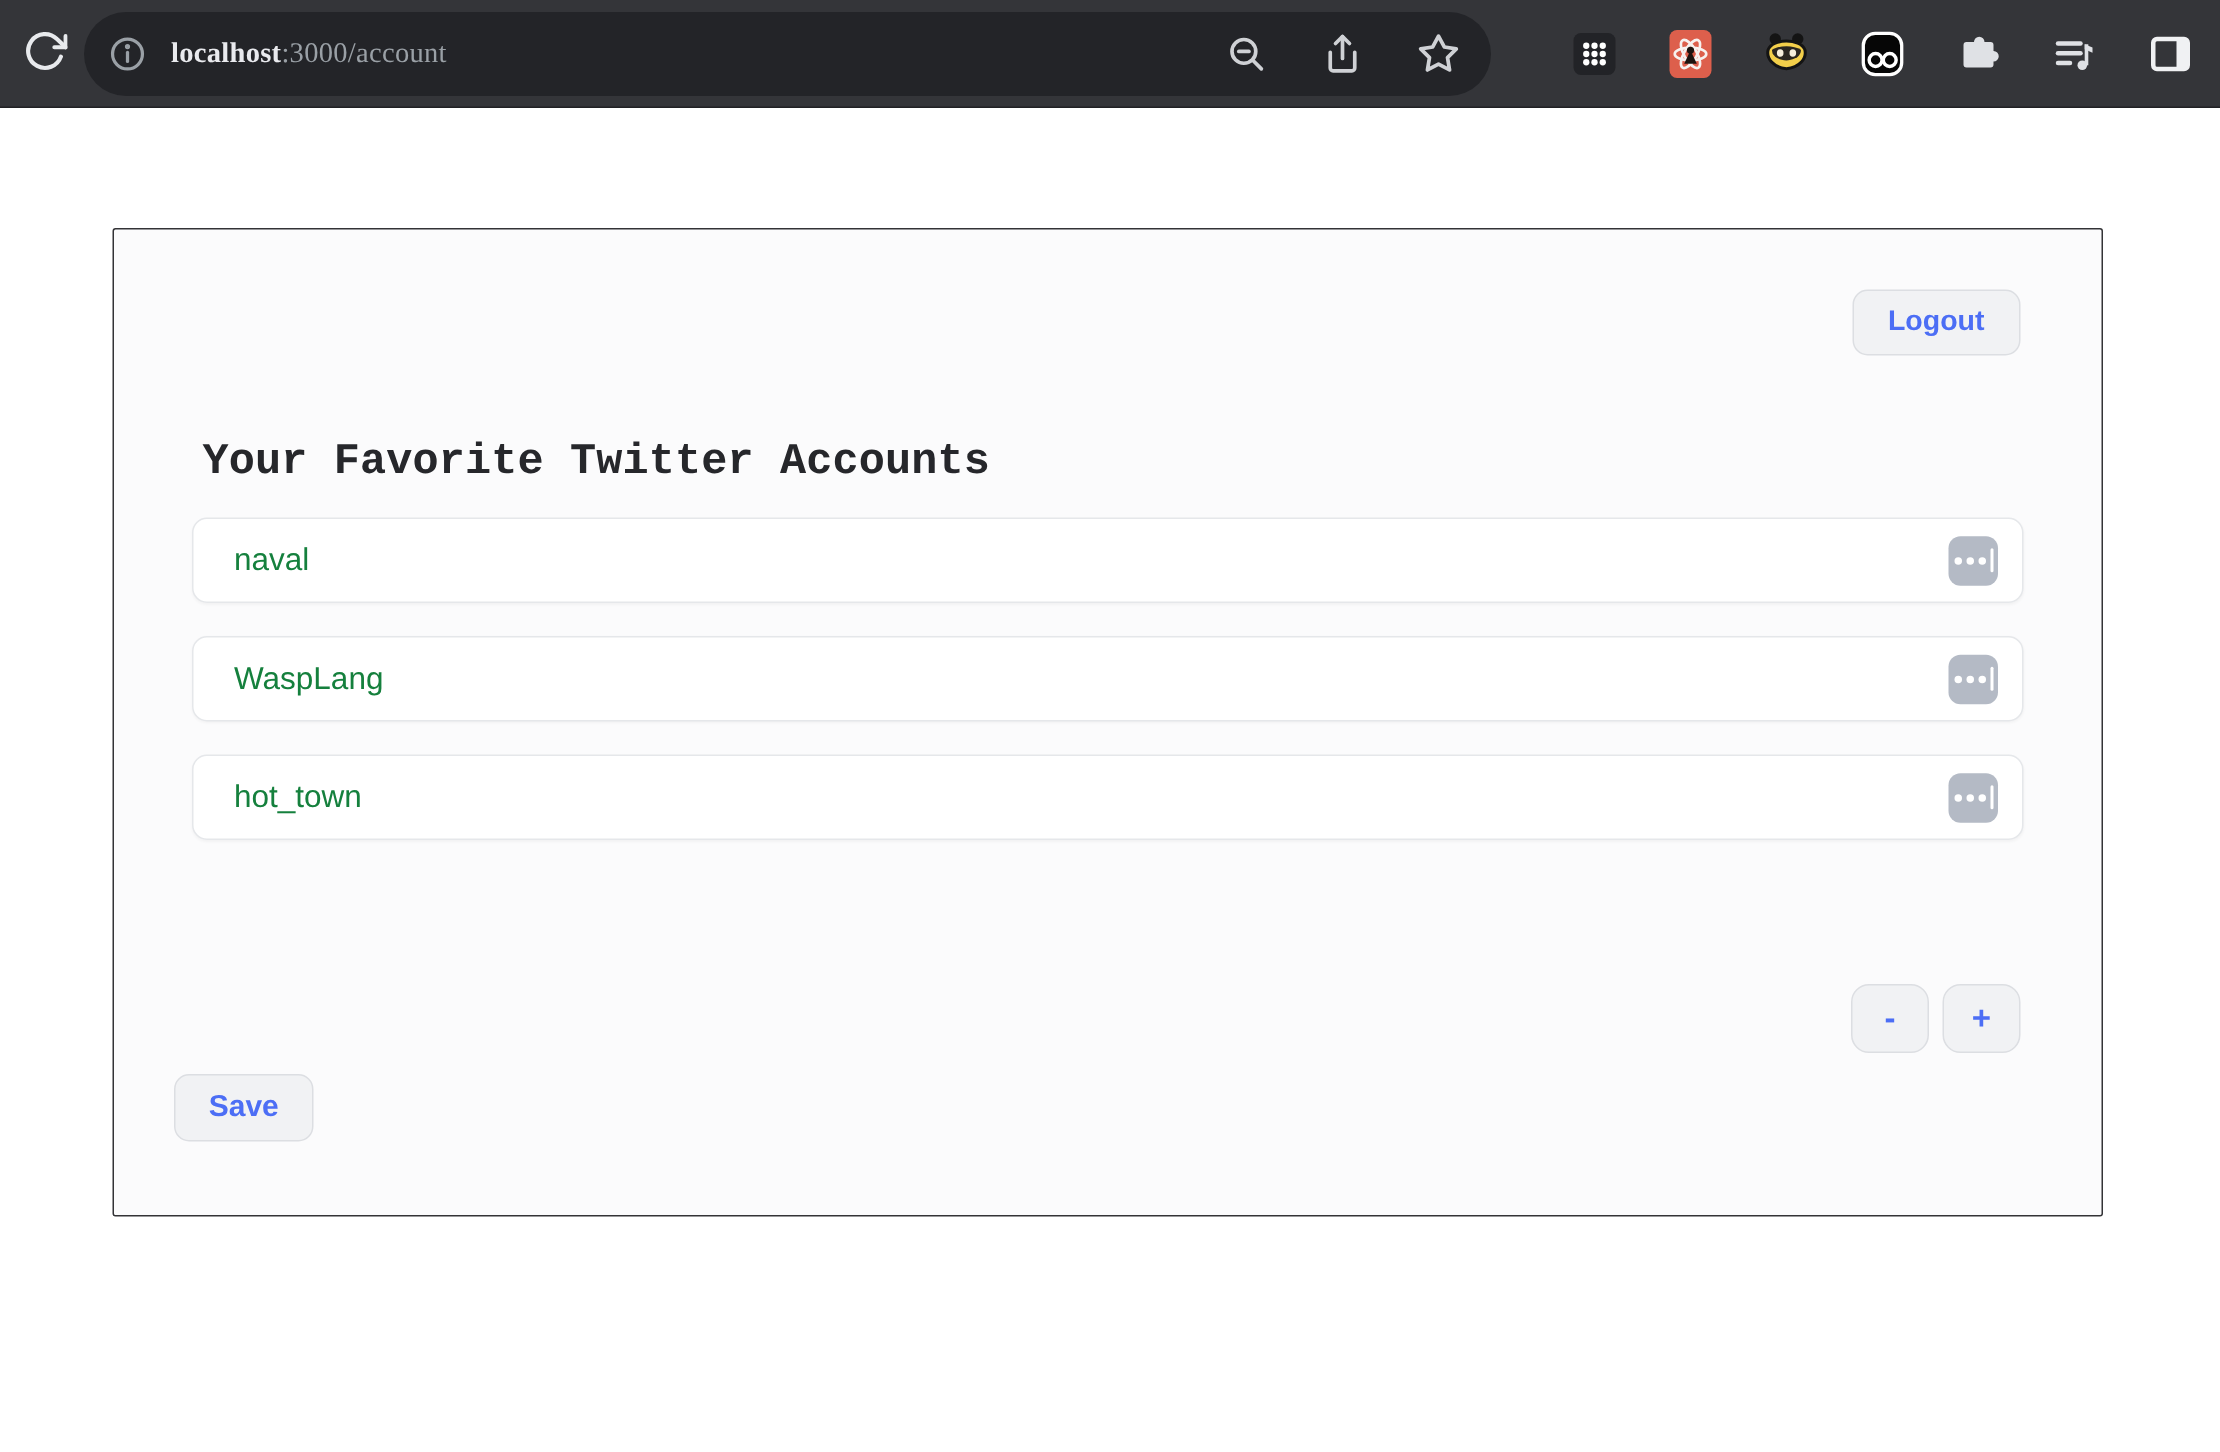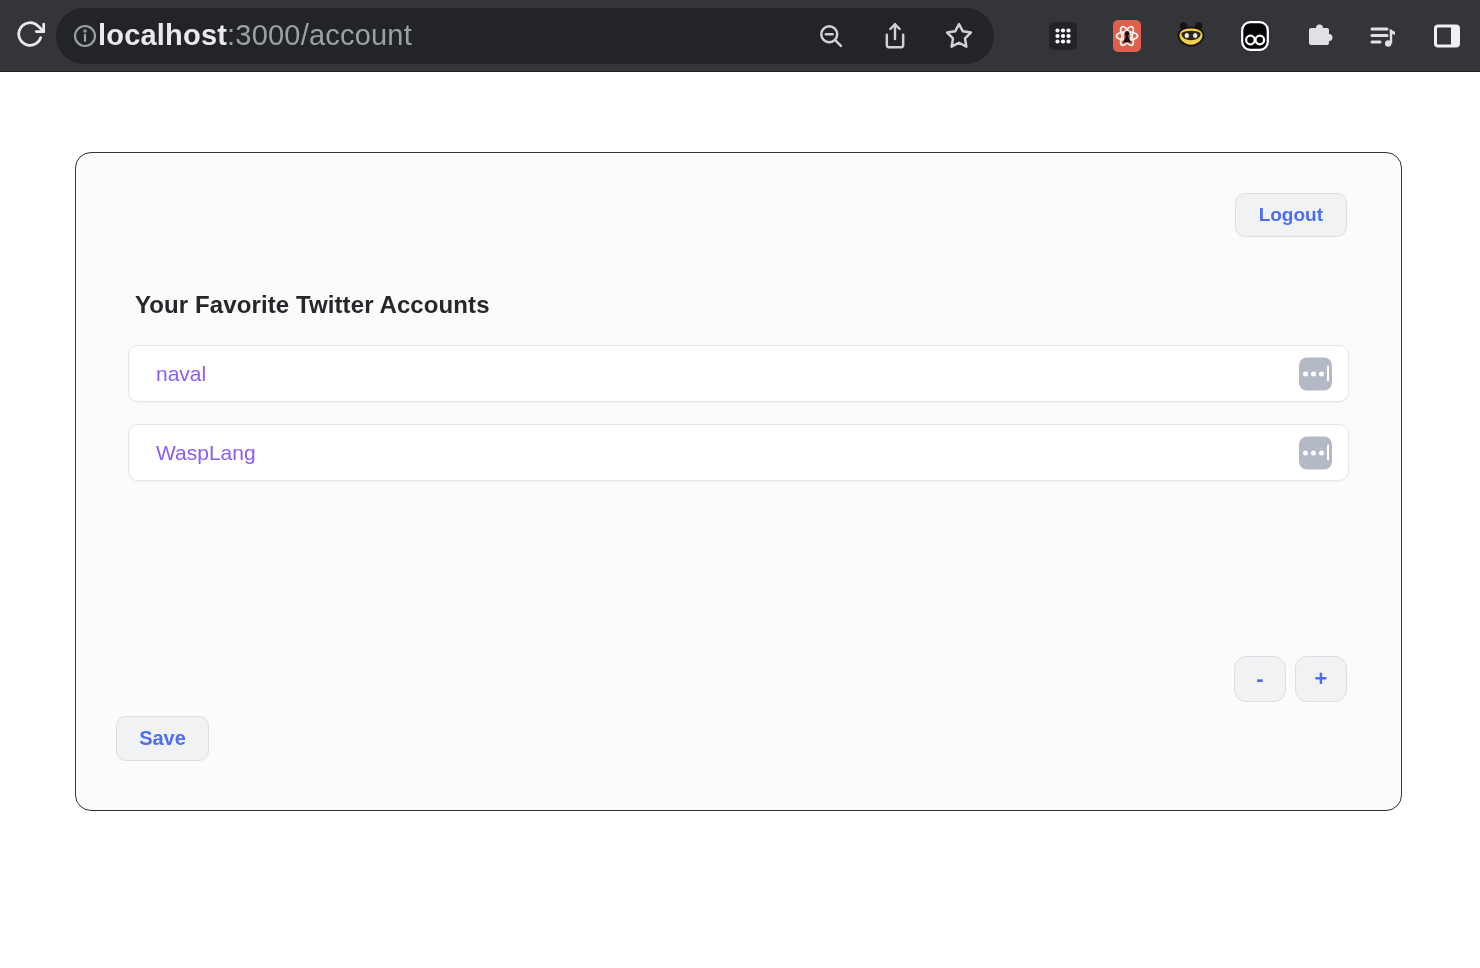"localhost:3000/account" .url-text { font-family: none -> Liberation Serif, serif; font-size: 29px -> 19px; margin-left: none -> 16px }
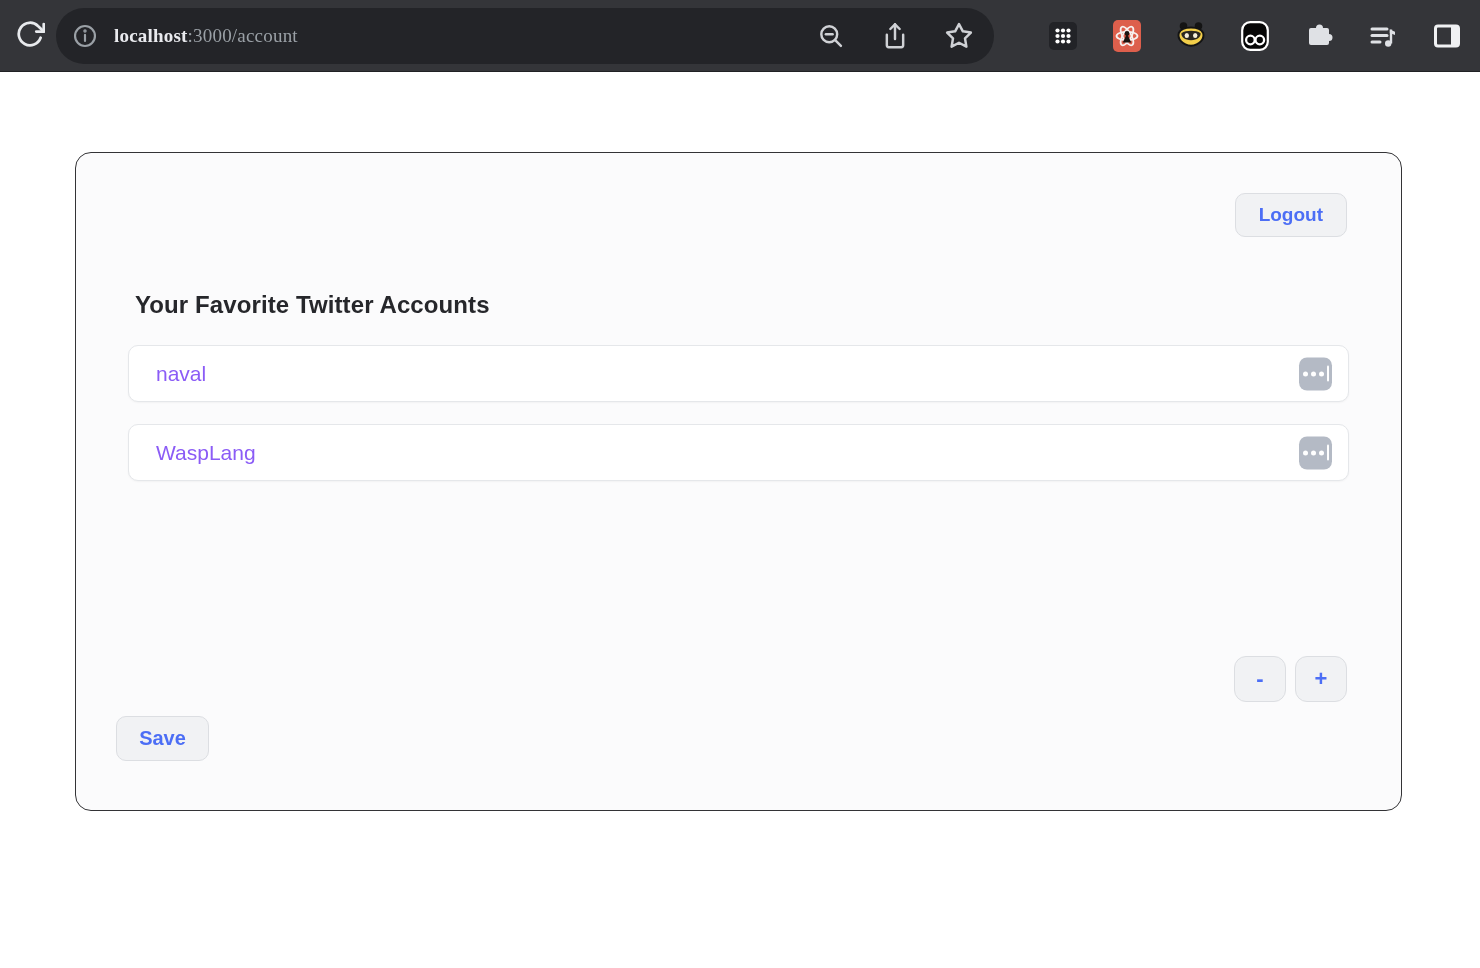"Logout" .card { border-radius: 16px -> 2px }
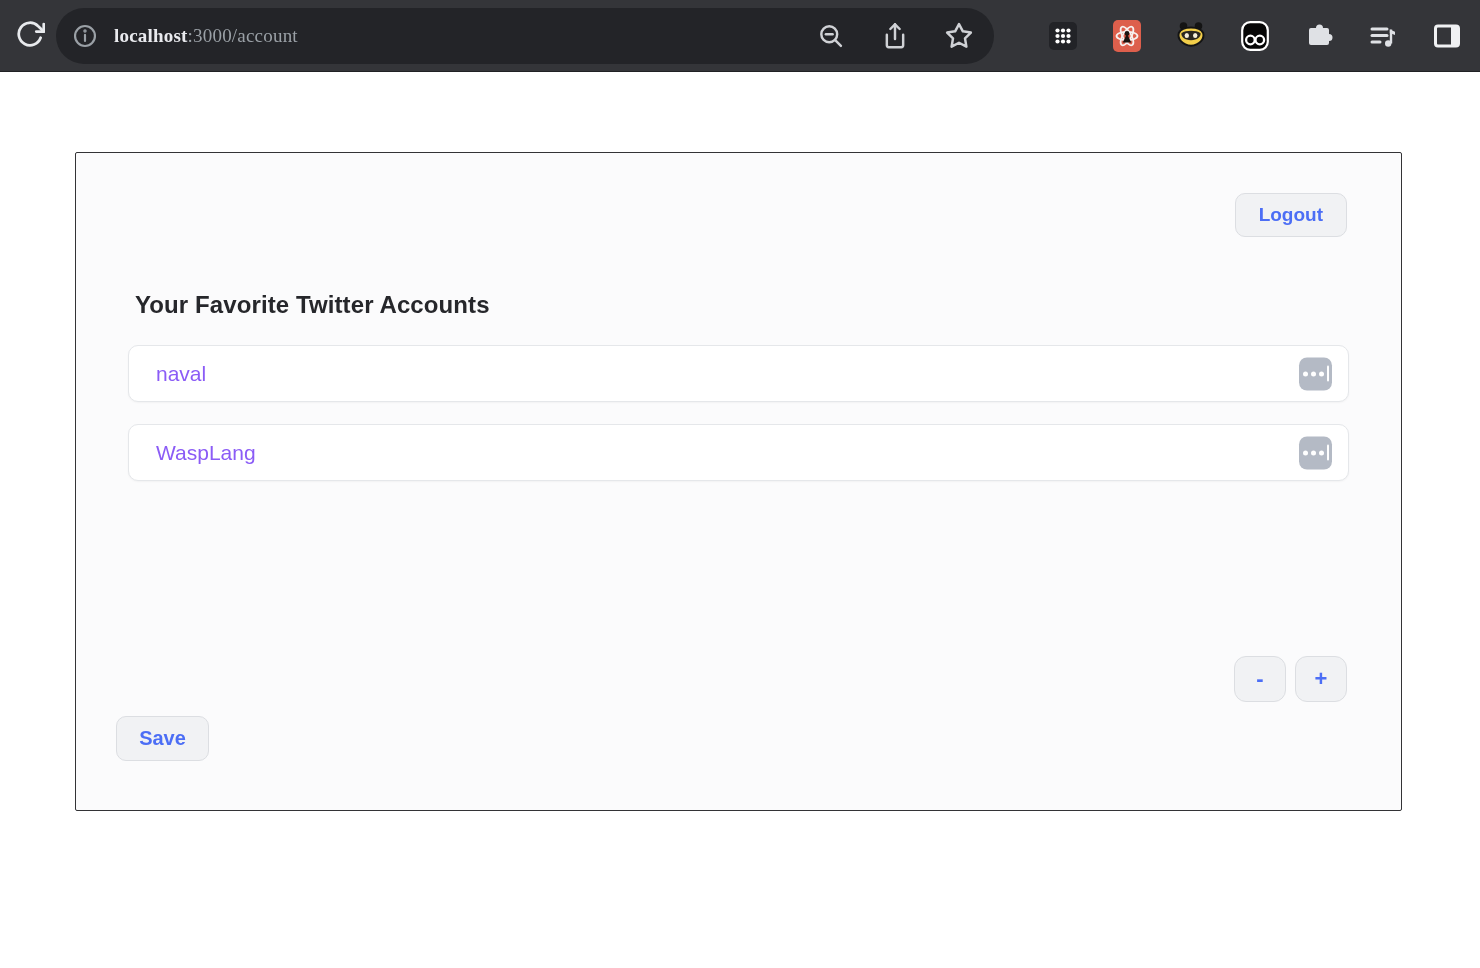"Your Favorite Twitter Accounts" .heading { font-family: none -> Liberation Mono, monospace; font-size: 24px -> 29px }
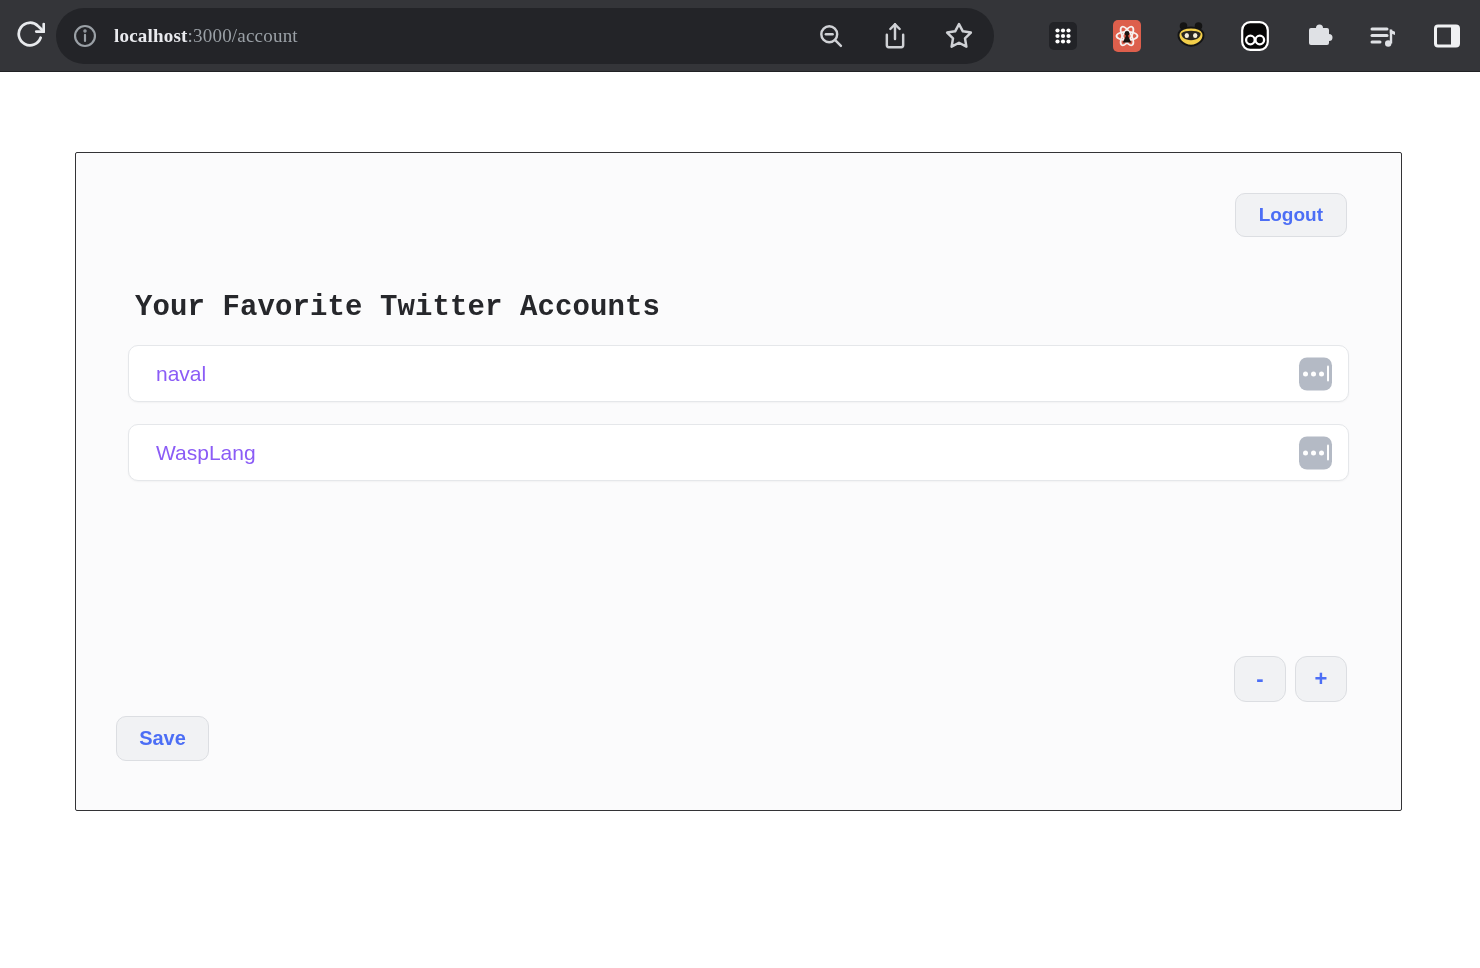"naval" .input-row input { color: #8b5cf6 -> #15803d }
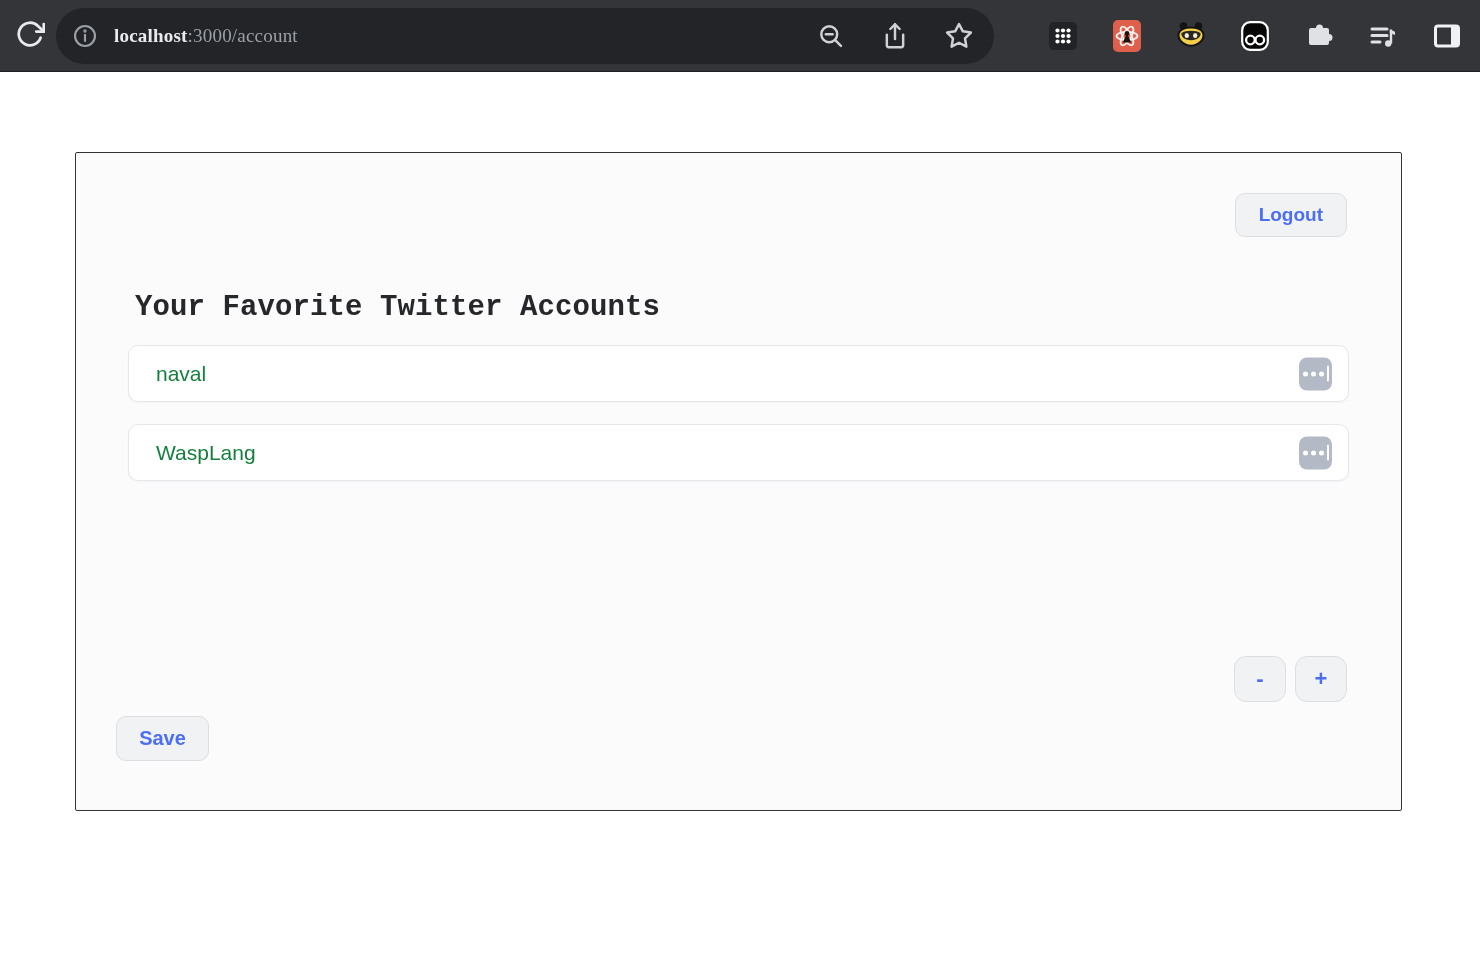"hot_town" div.input-row { html: none -> <div> <input> <span> <span></span> <span></span> <span></span> <span></span> </span> </div> }
